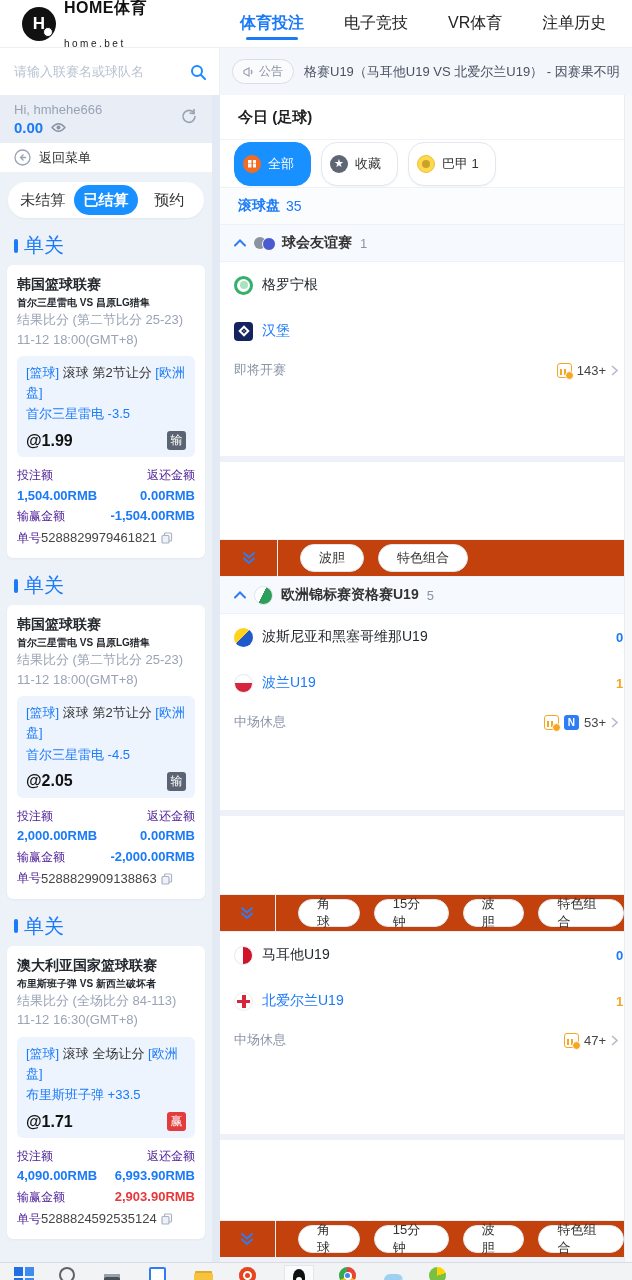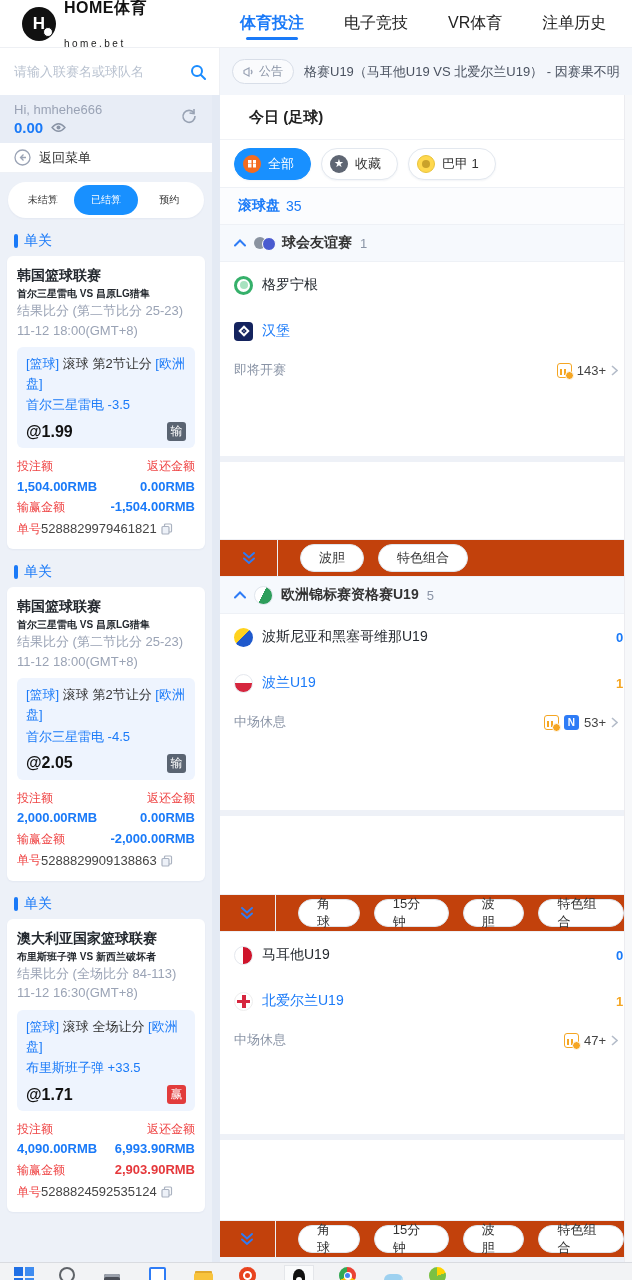"今日 (足球)" .page-title-row { padding-left: 29px -> 18px }
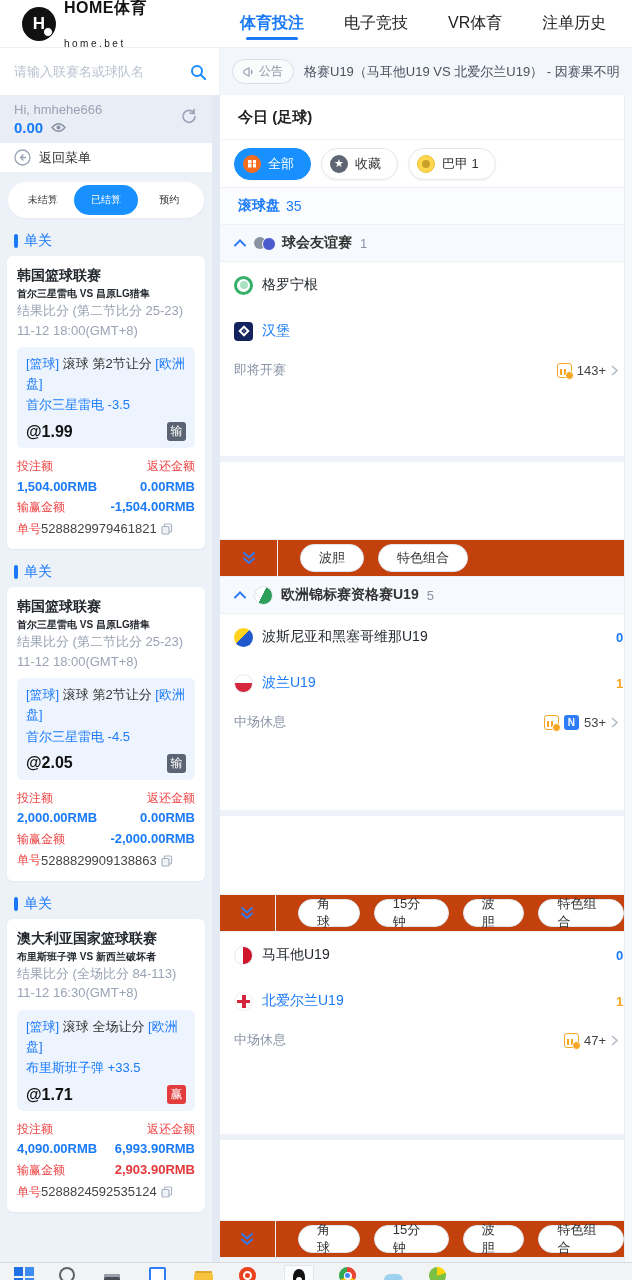"全部" .chip { height: 32px -> 44px }
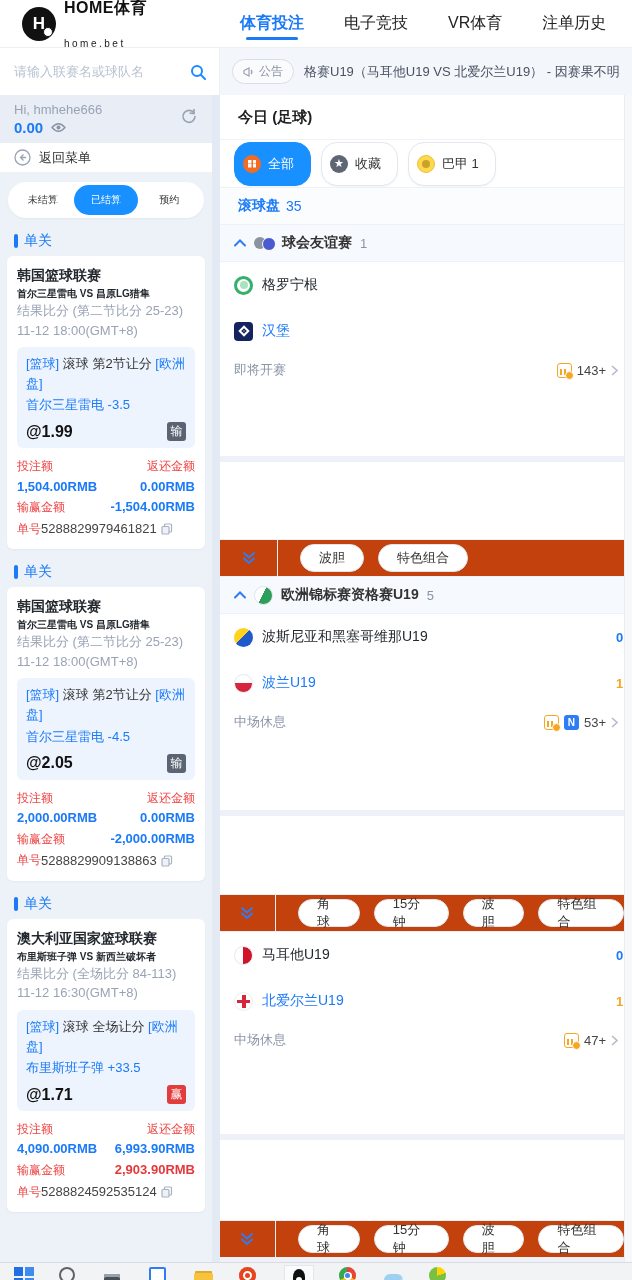"未结算" .side-tab { font-size: 10px -> 15px }
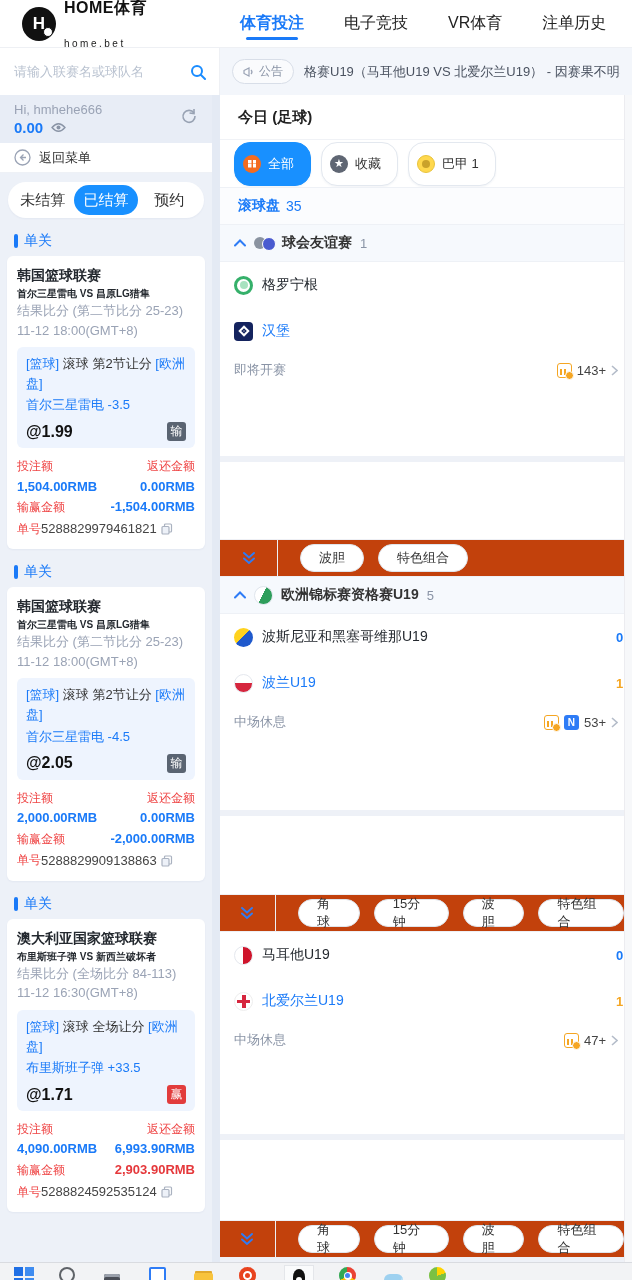"已结算" .side-tab.active { font-weight: normal -> bold }
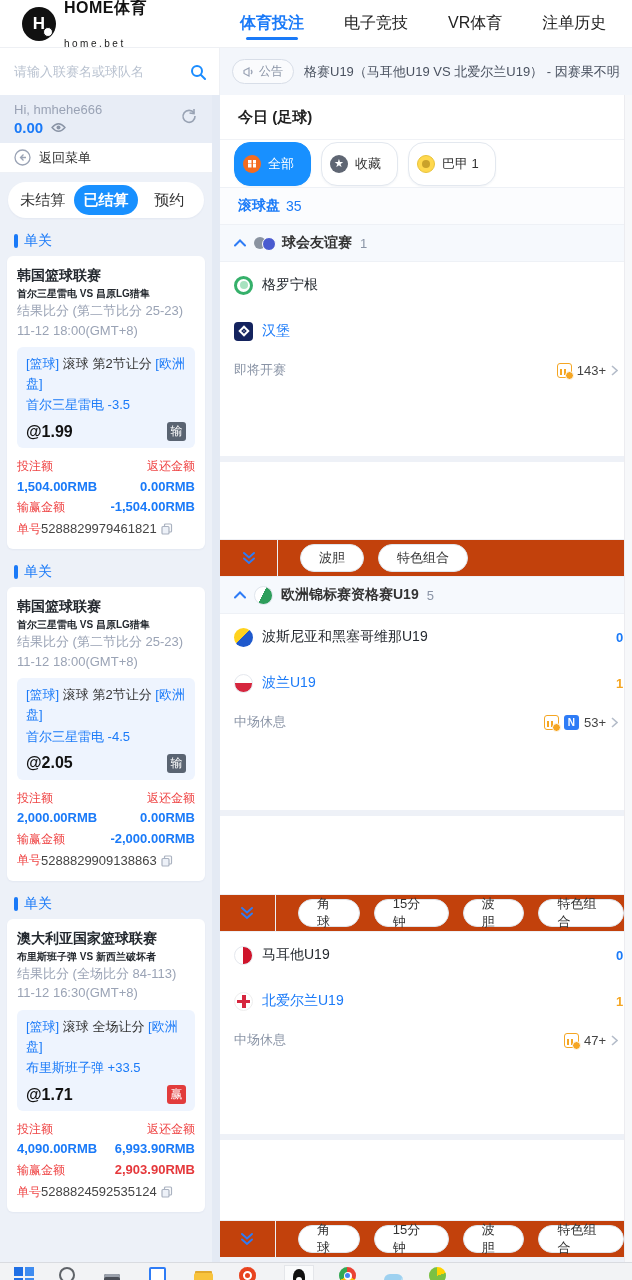"单关" .bet-type { font-size: 14px -> 20px }
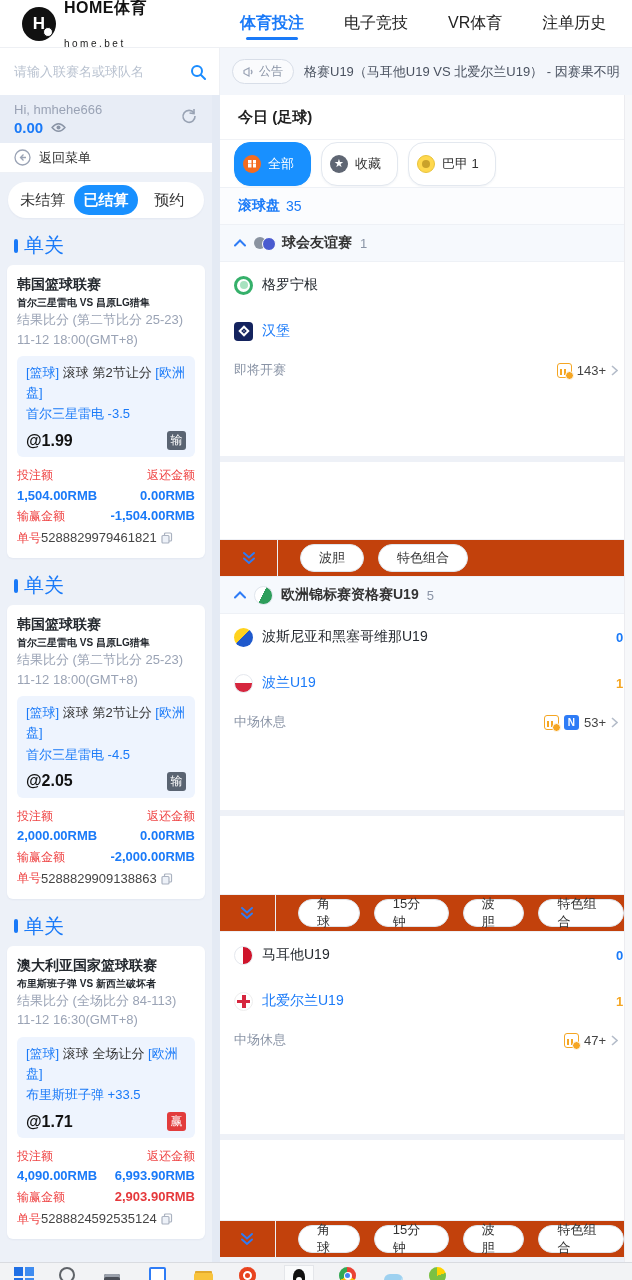"投注额" .am-label { color: #ef4444 -> #4c1d95 }
